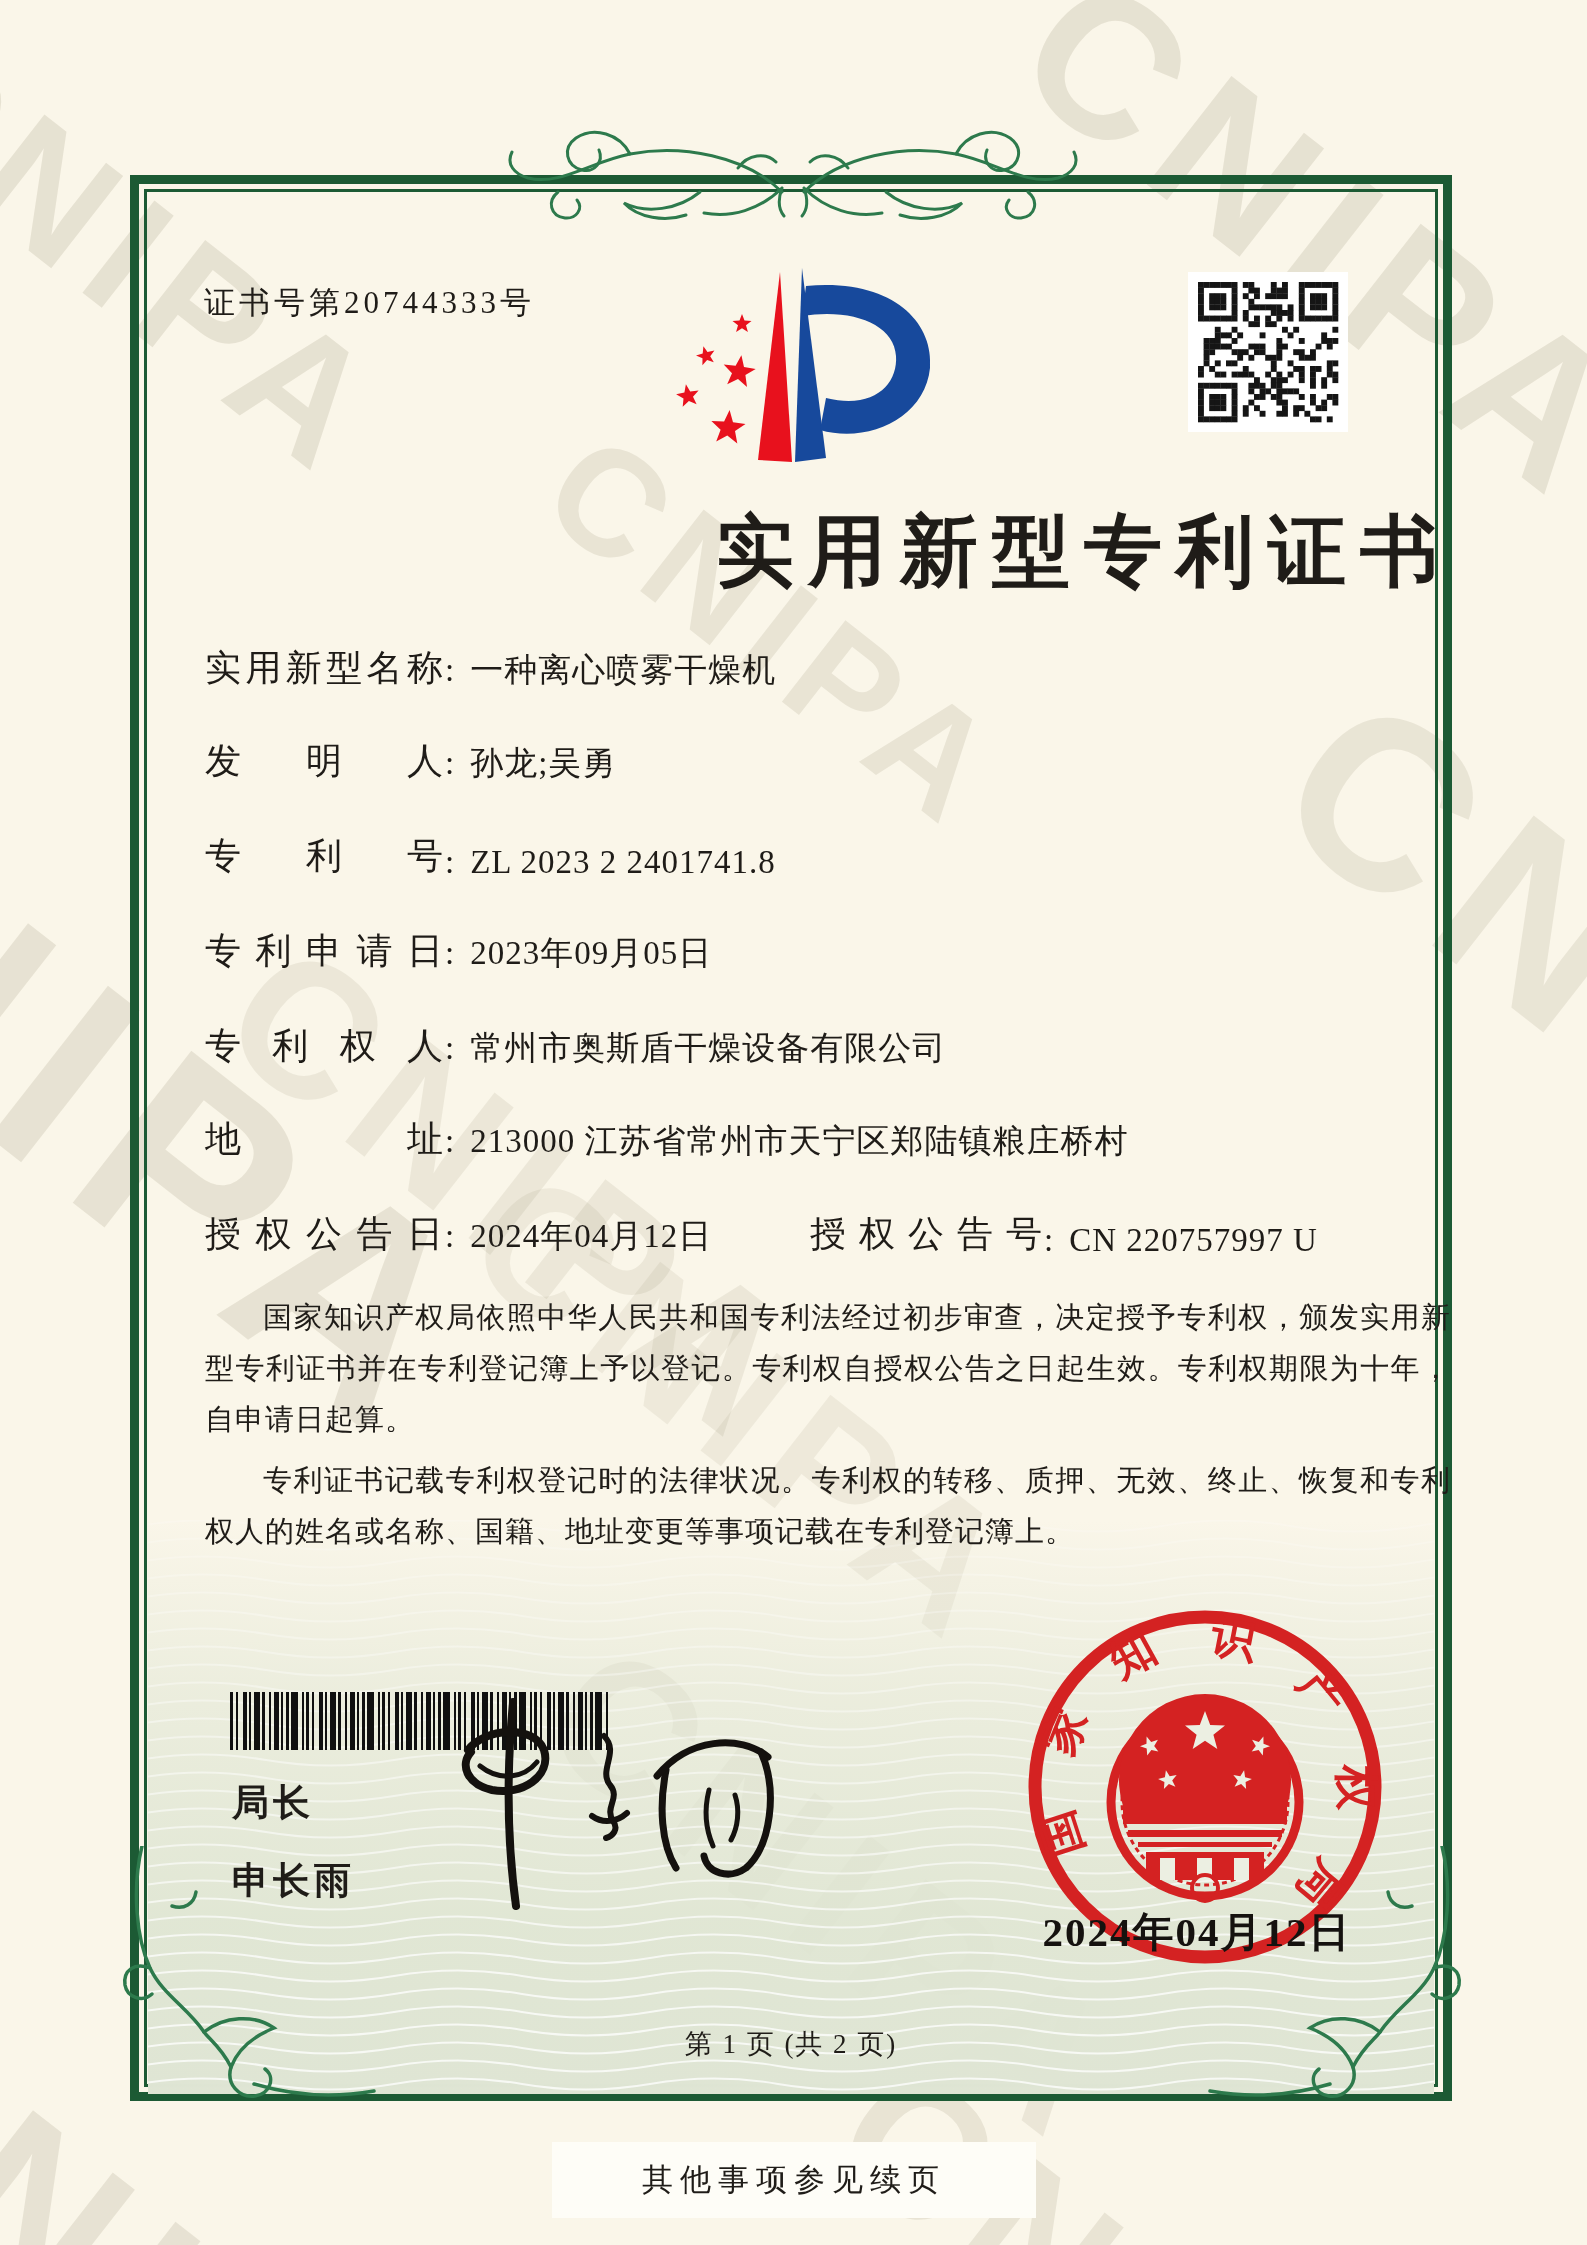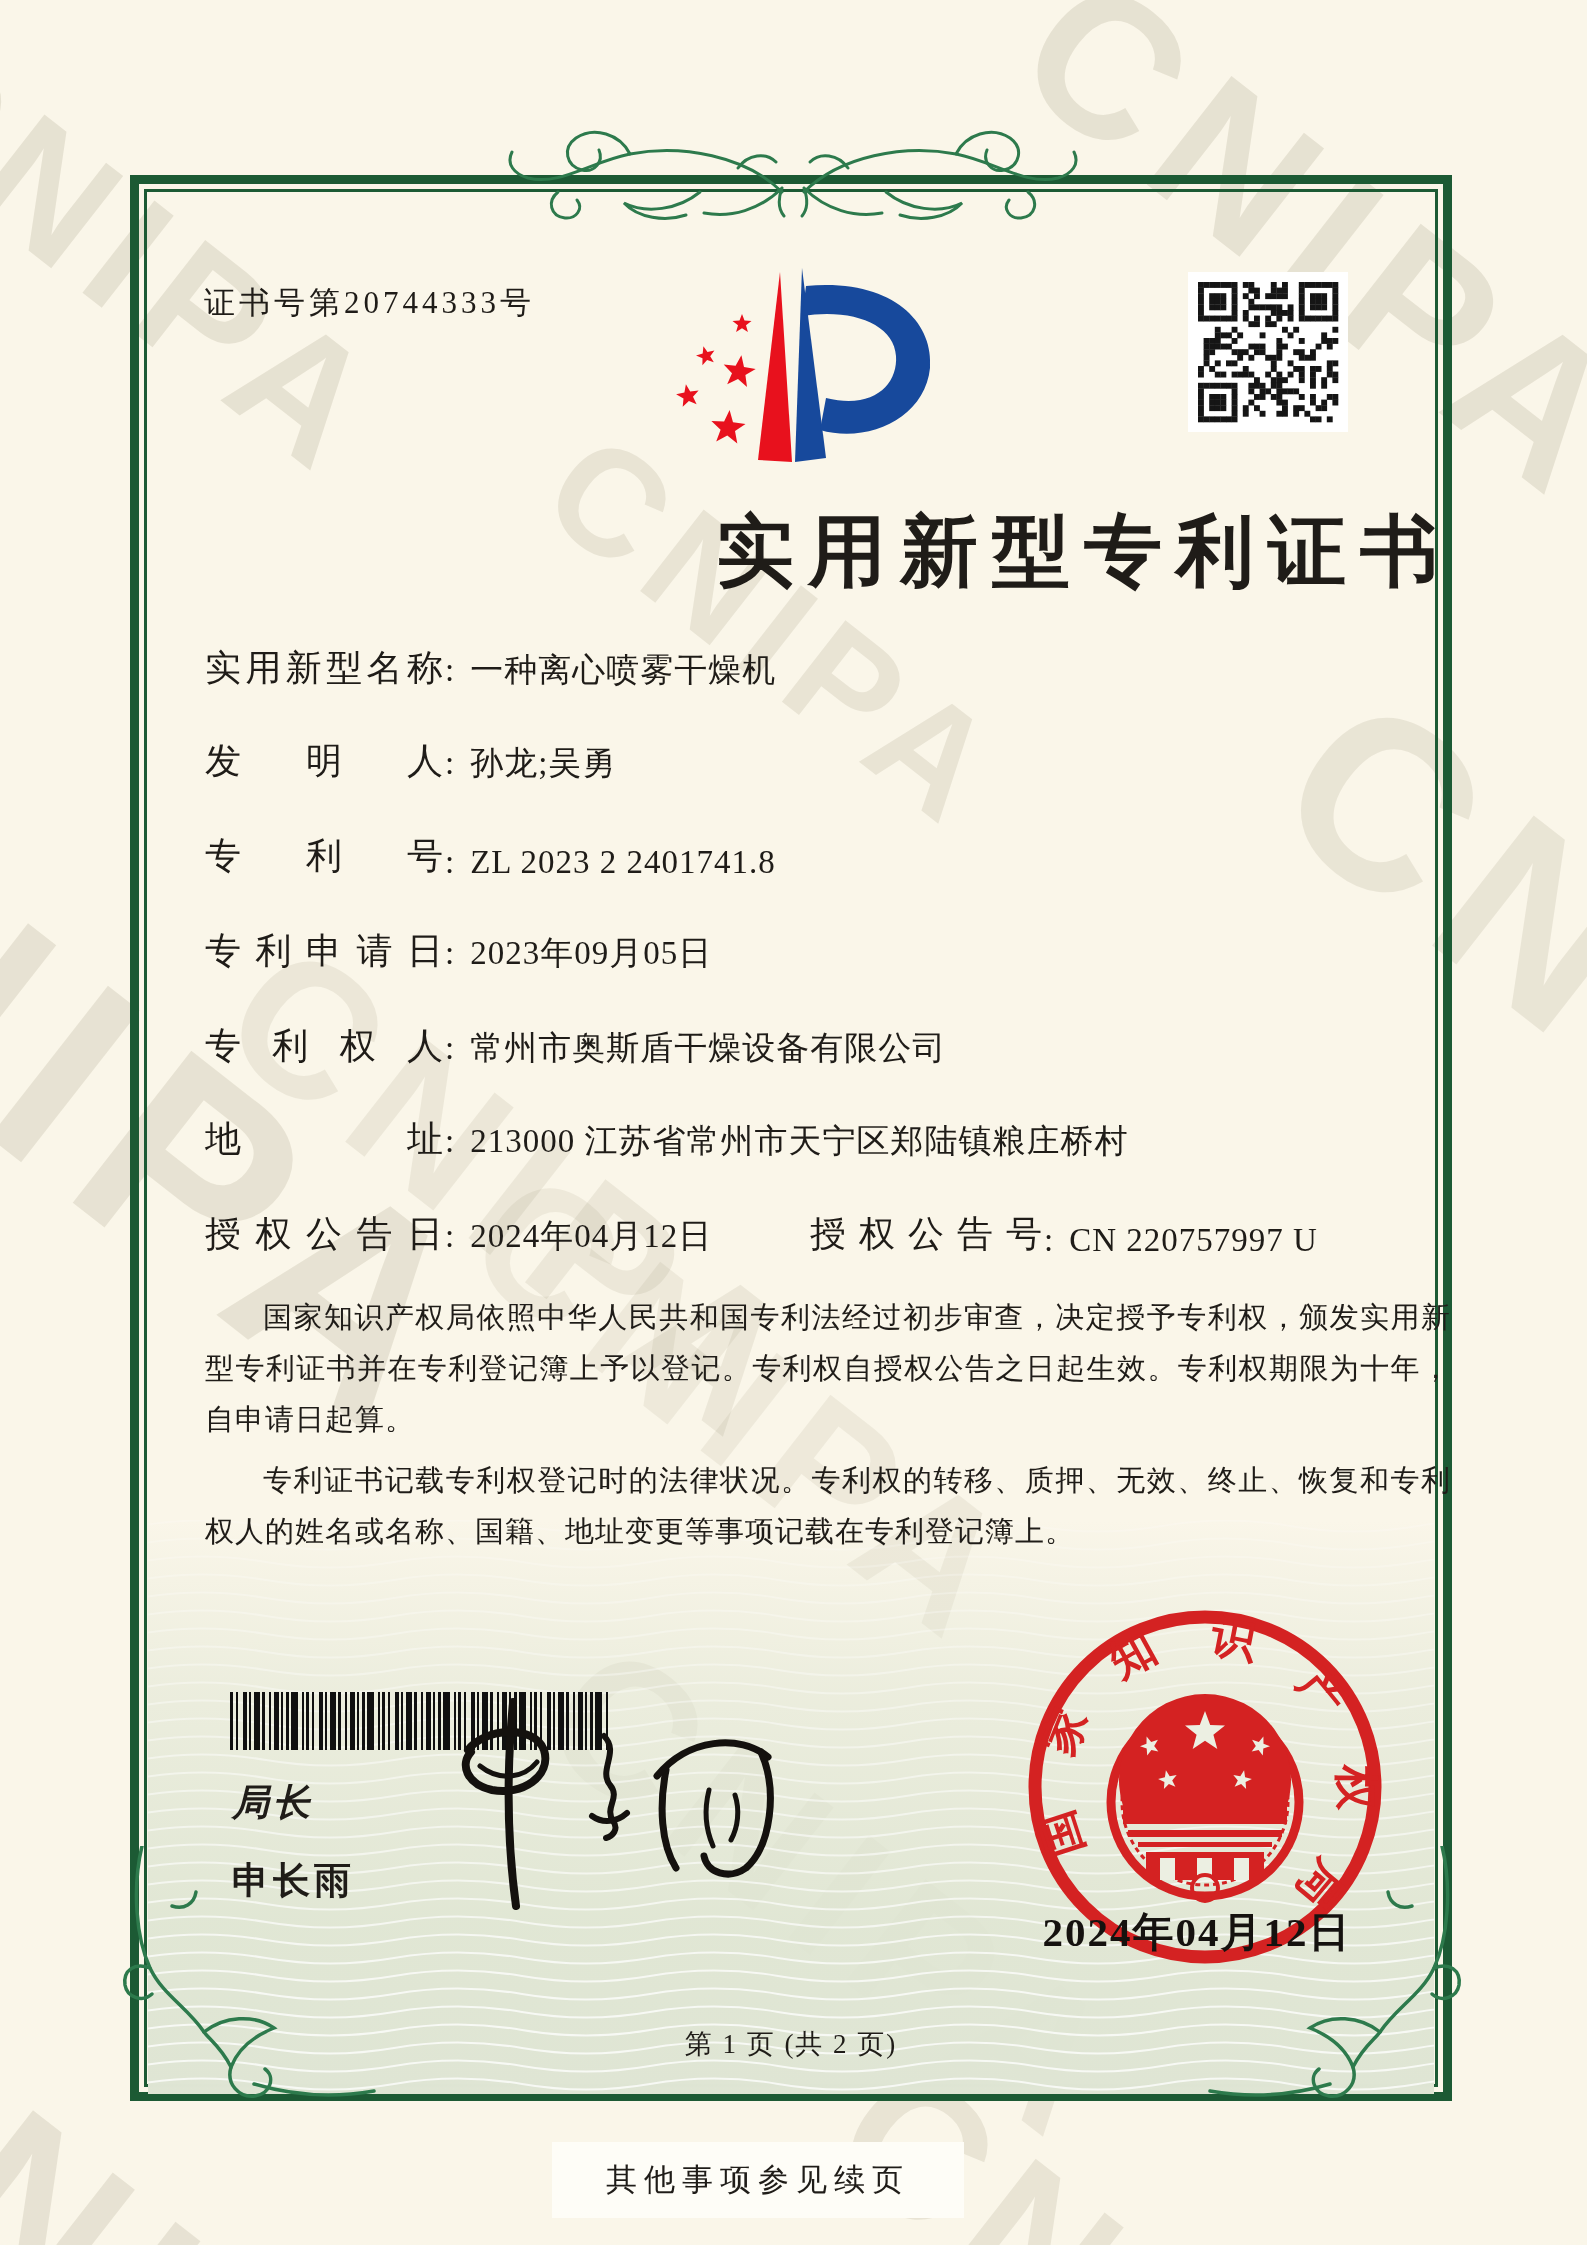"局长" .director-title { font-style: italic -> none }
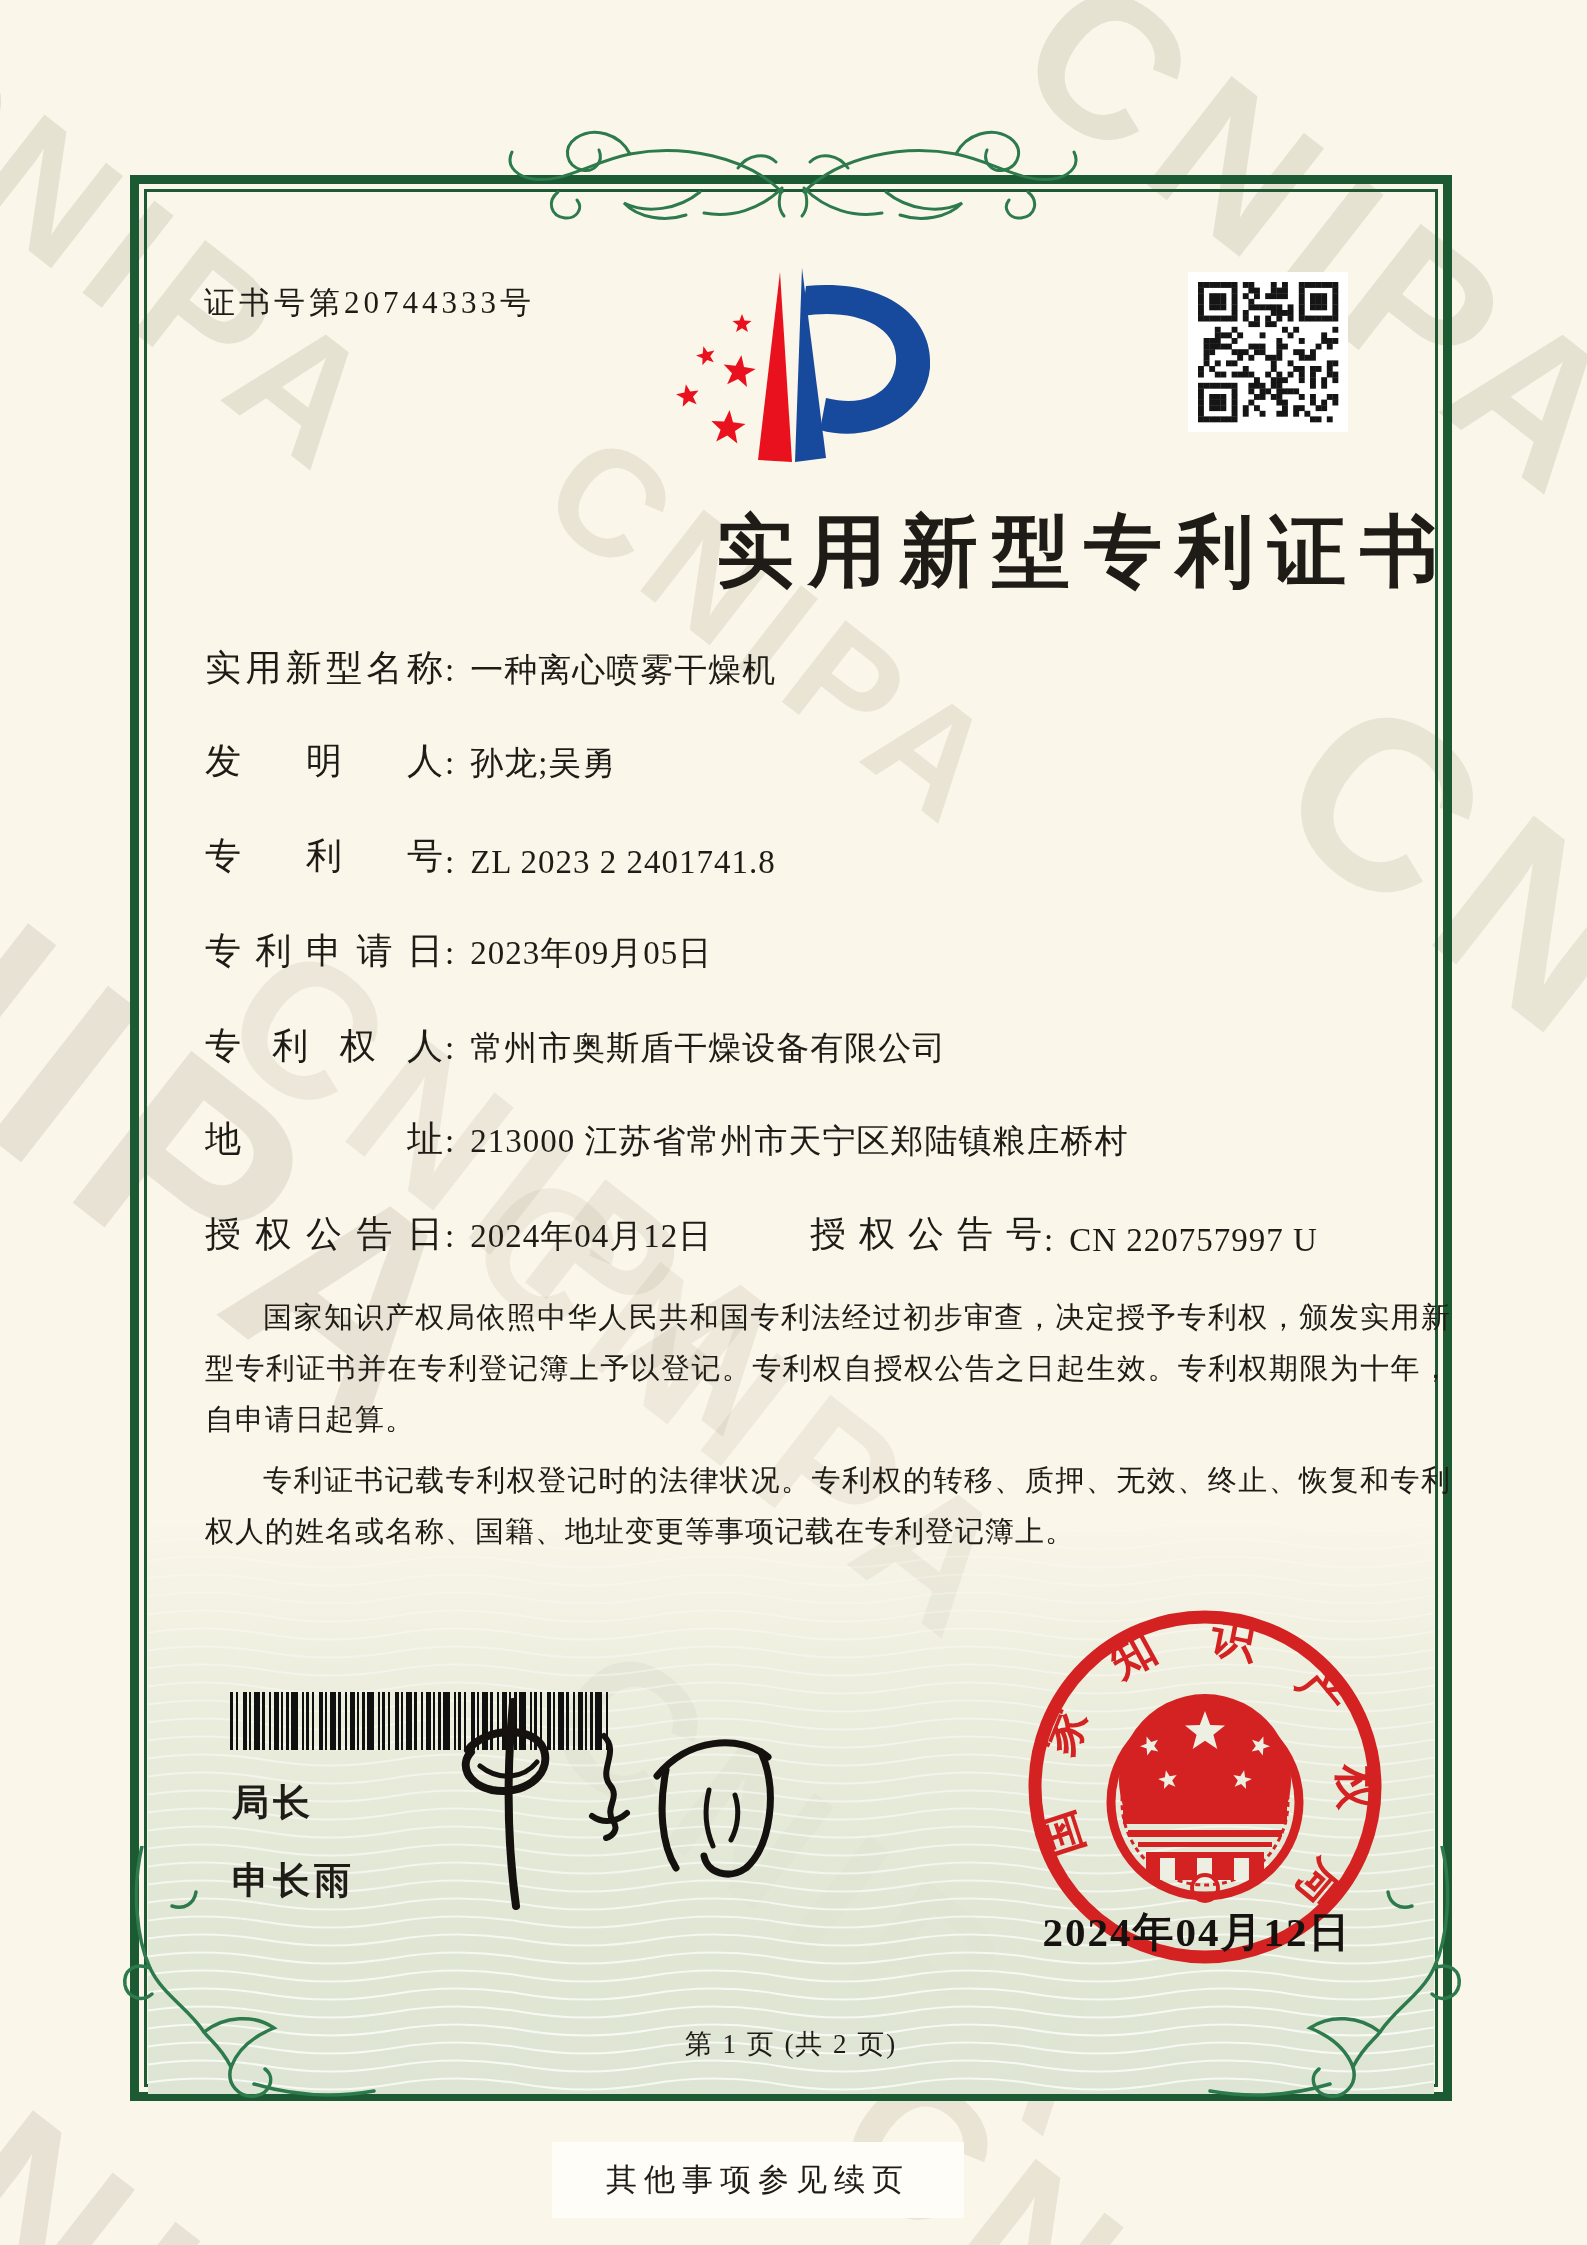"其他事项参见续页" .note-box { width: 412px -> 484px }
